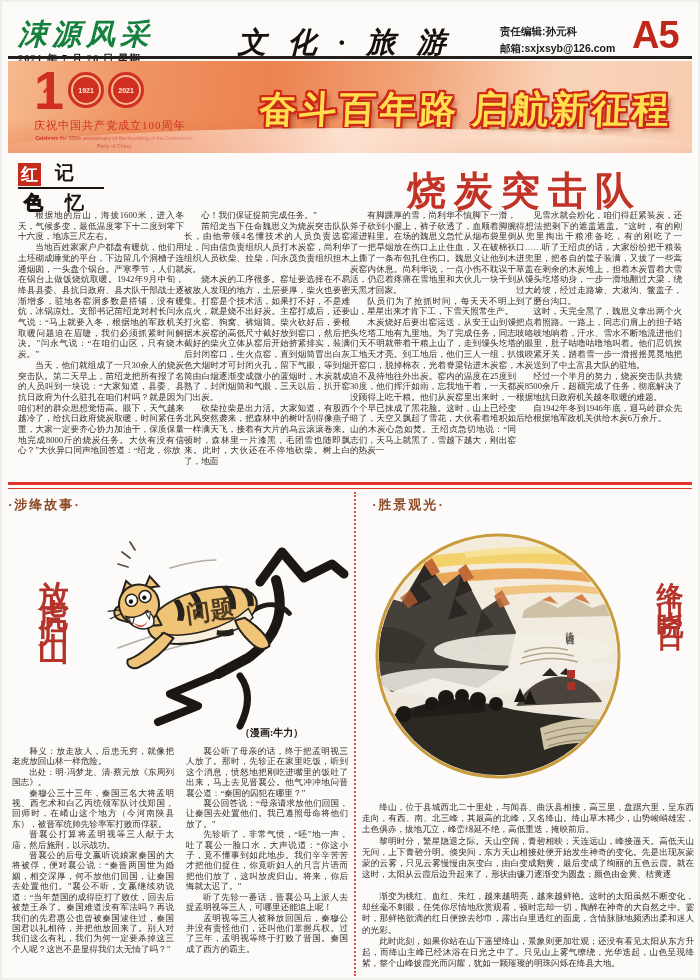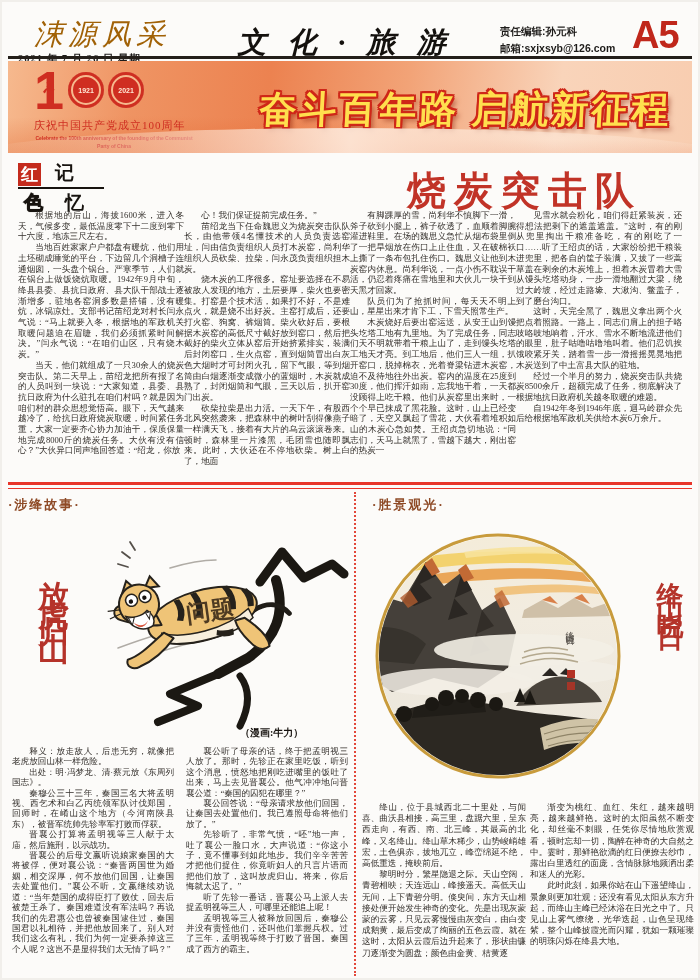"涑源风采" .masthead .name { color: #a16207 -> #15803d; font-weight: normal -> bold; margin-left: 16px -> none }
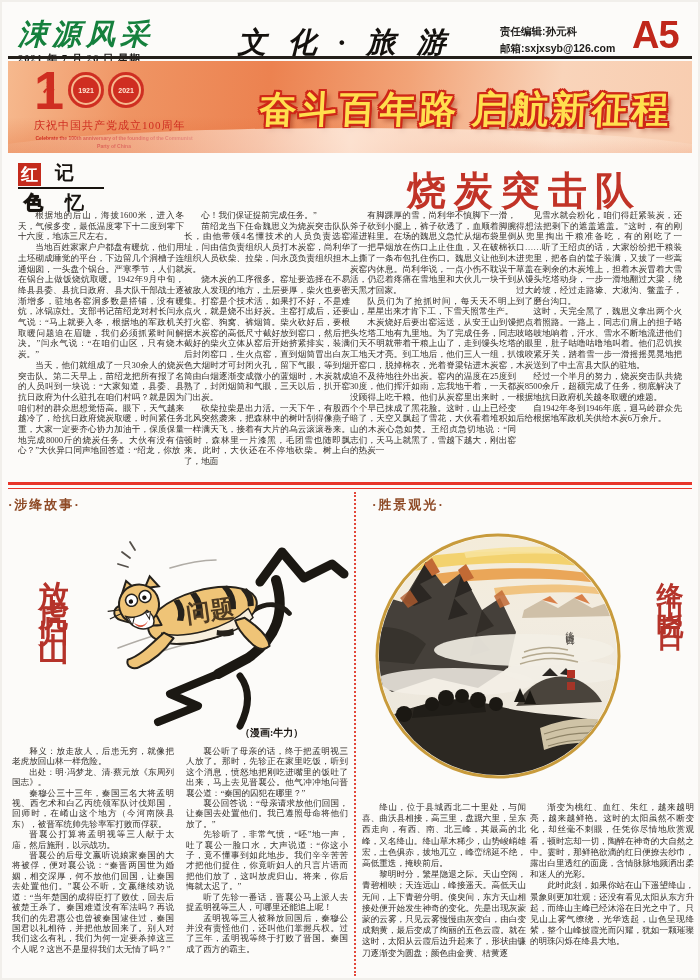"砍柴拉柴是出力活。一天下午，有股西北风突然袭来，把森林中的树叶刮得像燕子一样满天" p.para { text: 一天下午 -> 大家知道 }
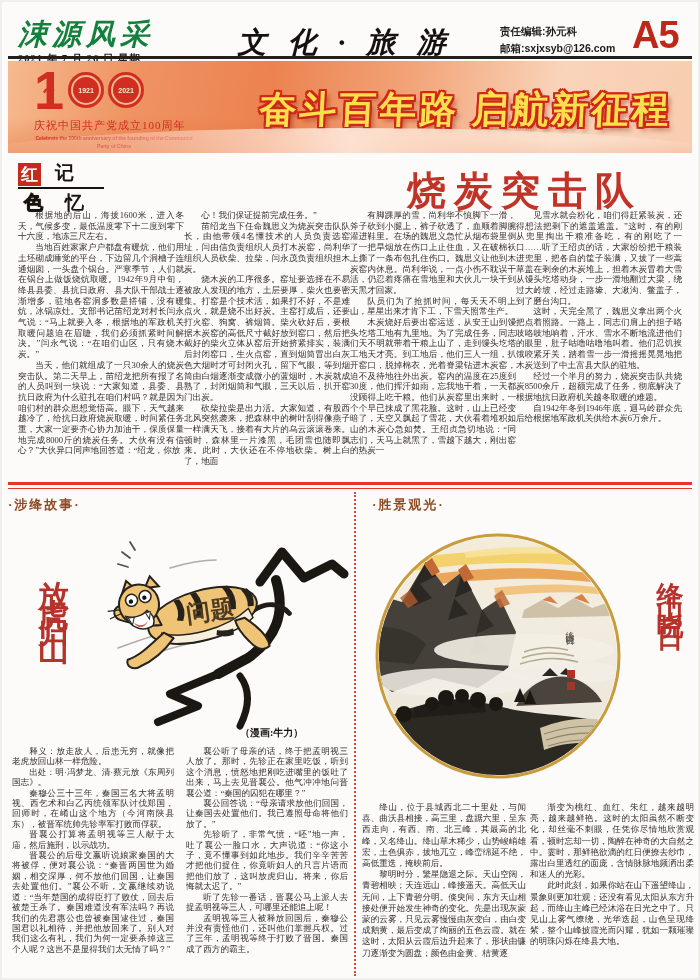"绛山，位于县城西北二十里处，与闻喜、曲沃县相接，高三里，盘踞六里，呈东西走向，有" .scenery .textcols { flex-direction: none -> column }
